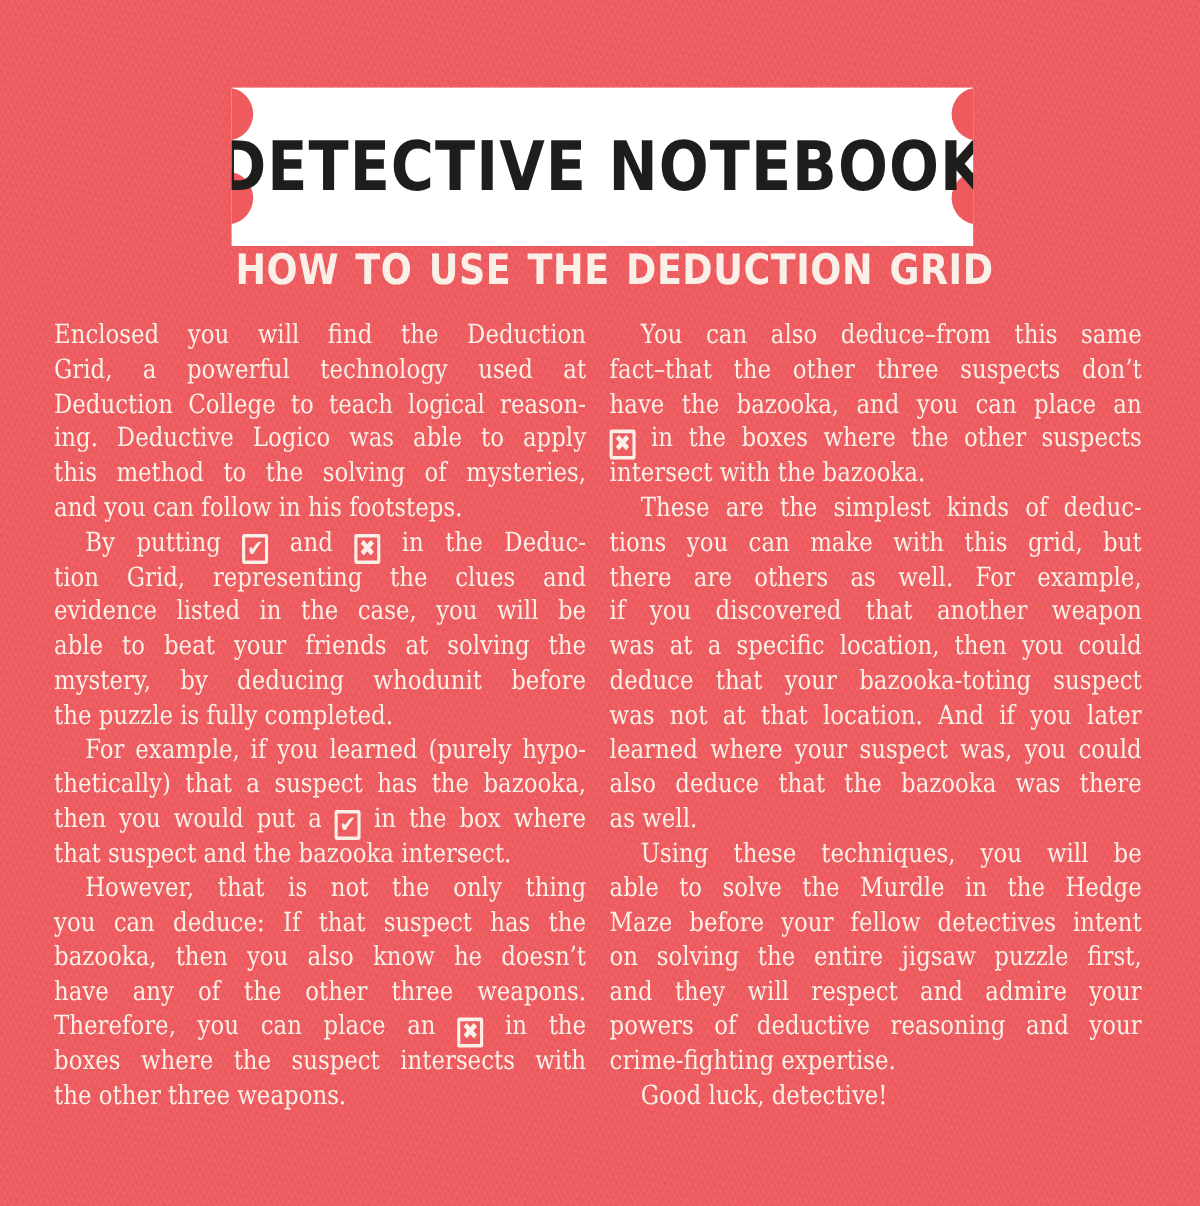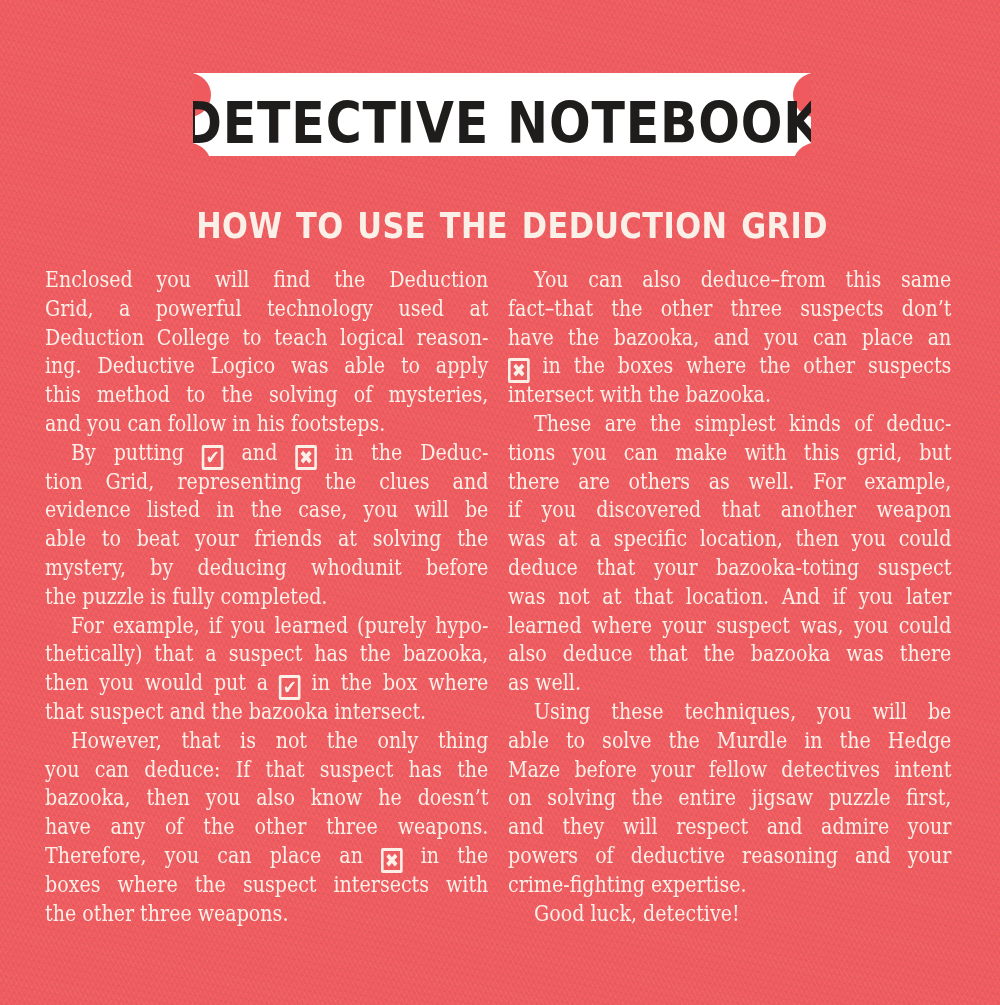"DETECTIVE NOTEBOOK" .banner { align-items: flex-end -> center; height: 83px -> 132px }
